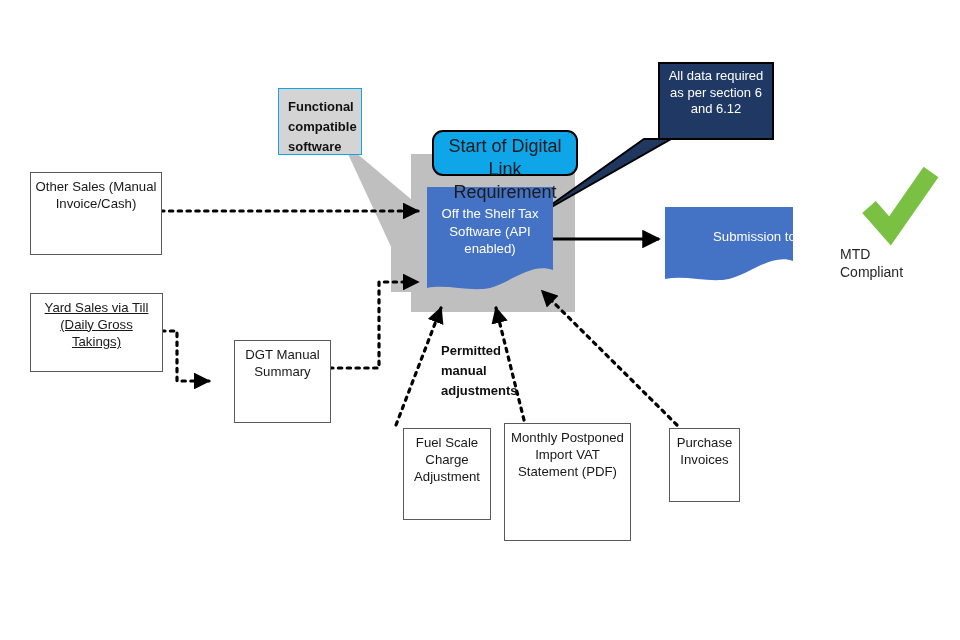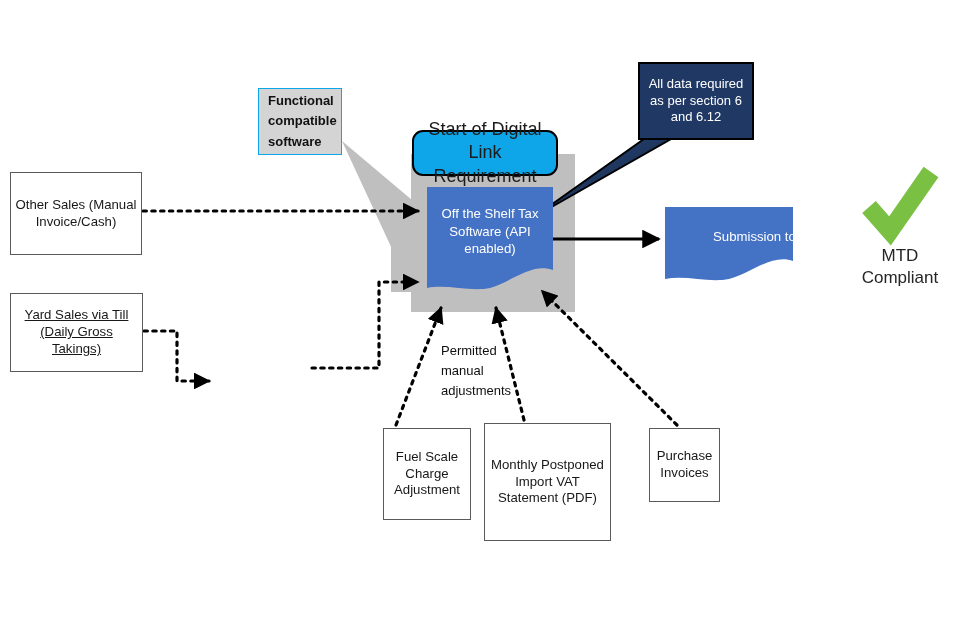"All data required as per" .node { align-items: center -> none; margin-left: none -> 20px }
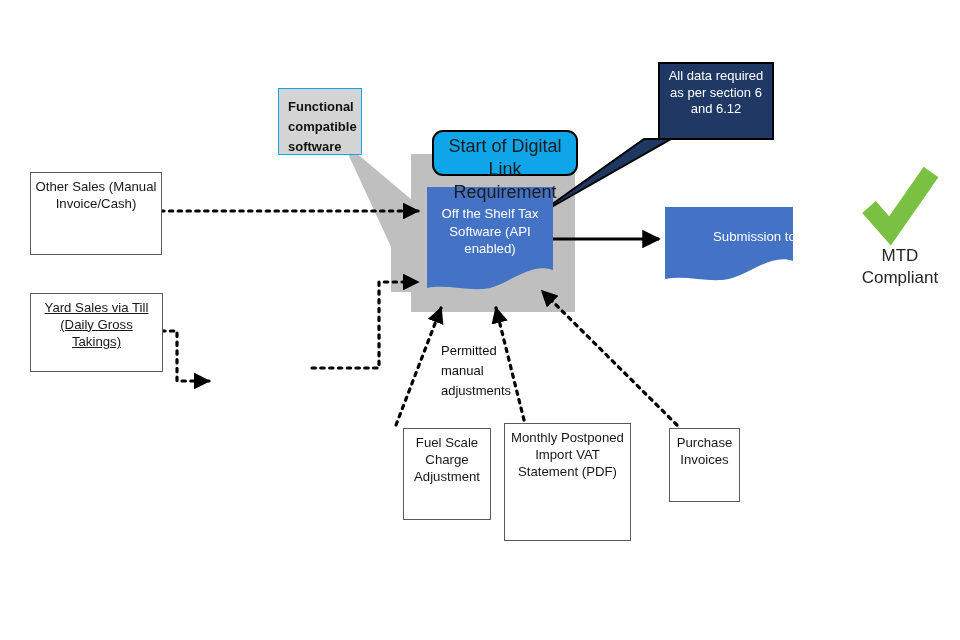"MTD" .mtd-text { font-size: 17px -> 14px; text-align: center -> none }
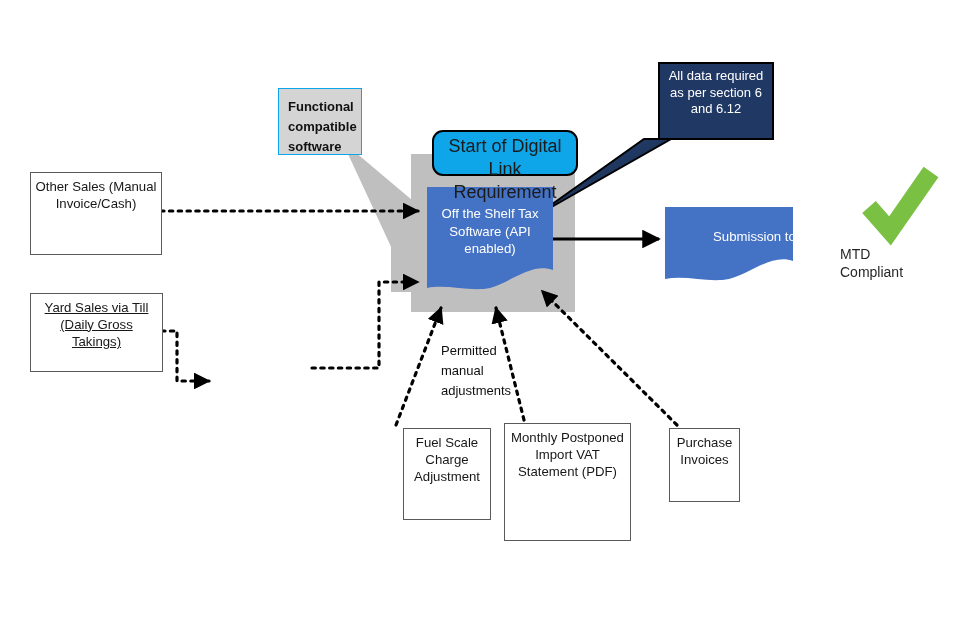"DGT Manual Summary" div.node { html: none -> <div> <span>DGT Manual Summary</span> </div> }
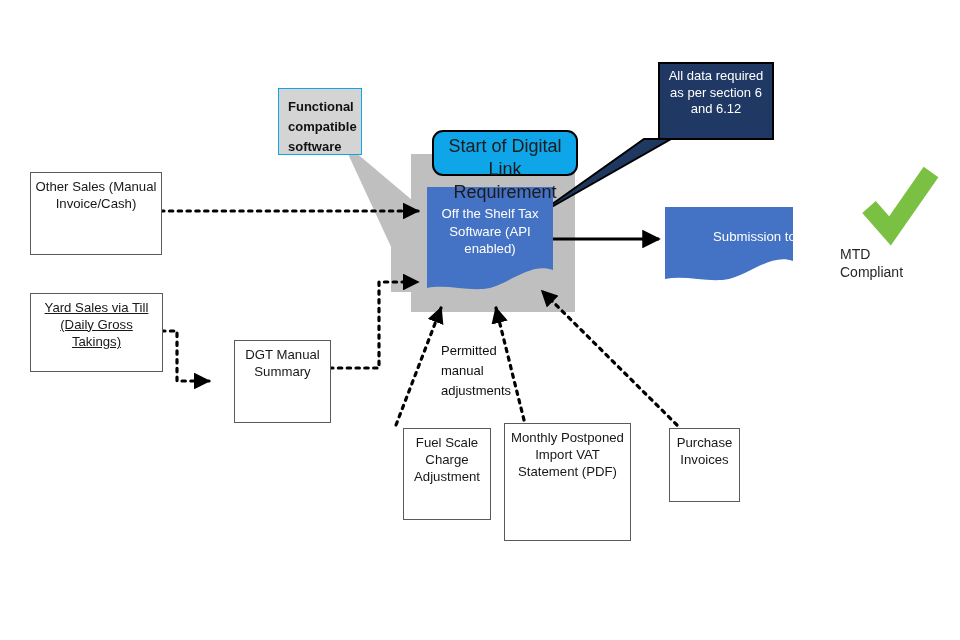"Permitted manual adjustments" .edge-label { font-weight: normal -> bold }
